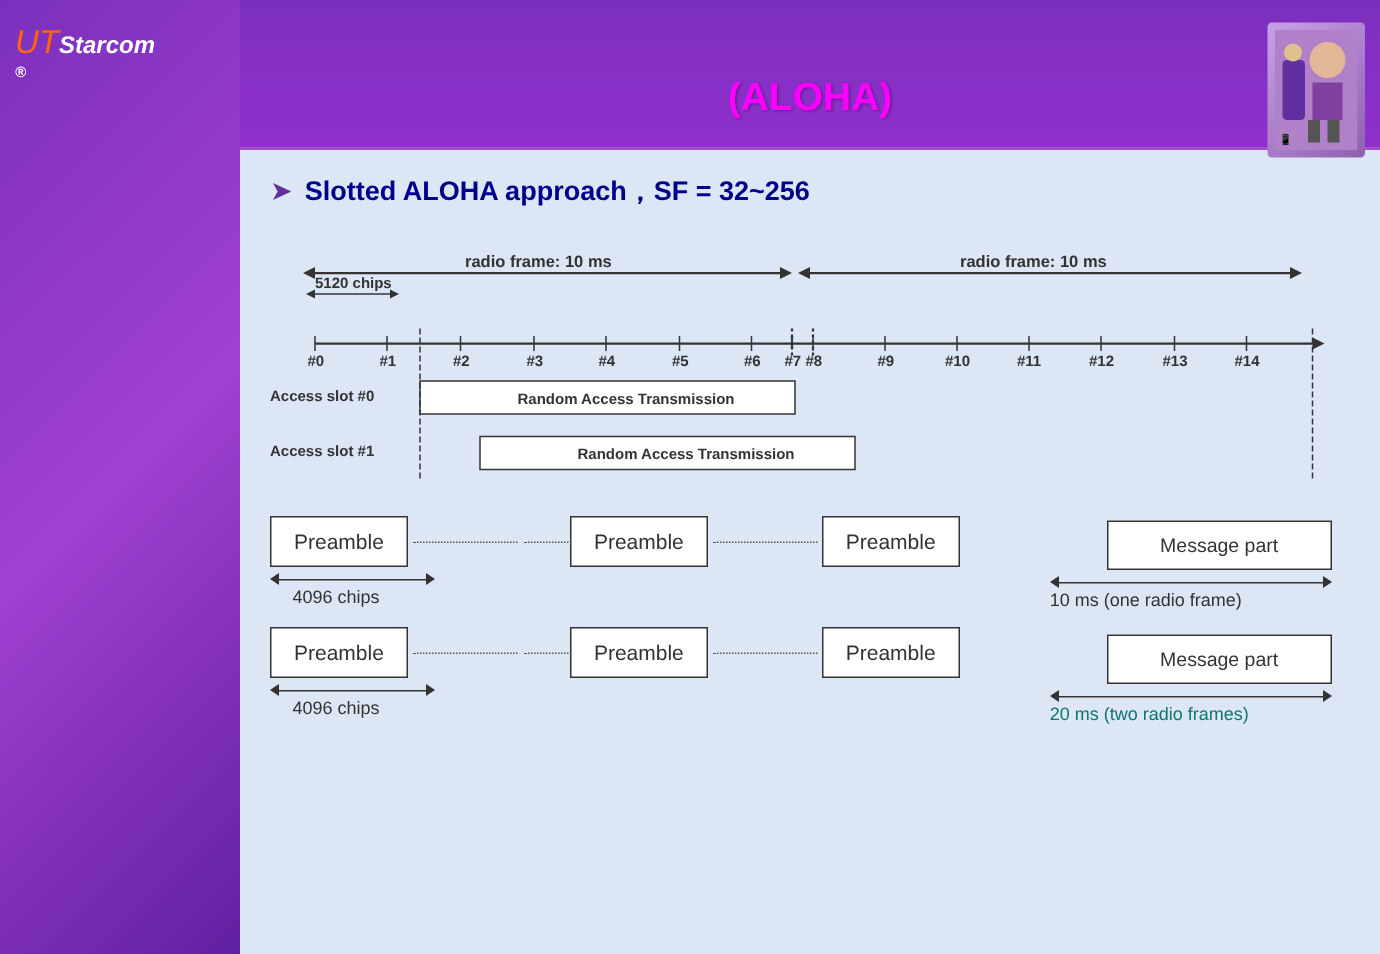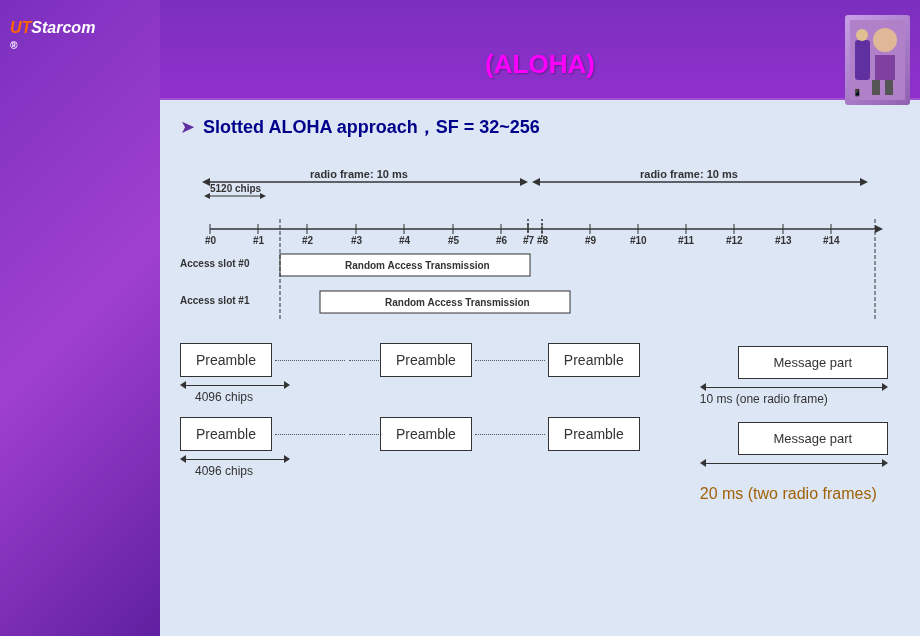"UT" .logo-ut { font-size: 16px -> 22px; font-weight: 700 -> 400 }
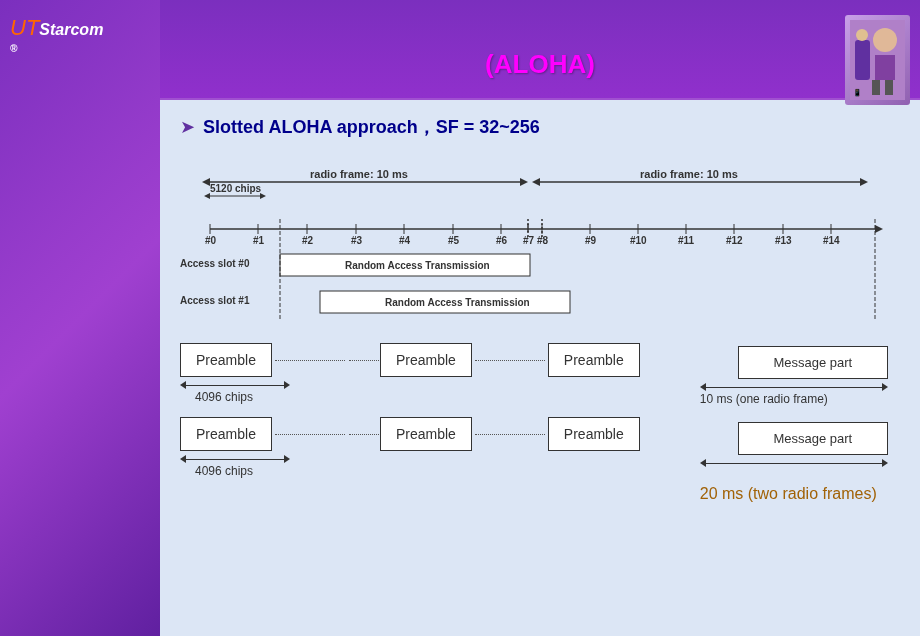"20 ms (two radio frames)" div { color: #a16207 -> #0f766e; font-size: 16px -> 12px; margin-top: 18px -> 1px }
